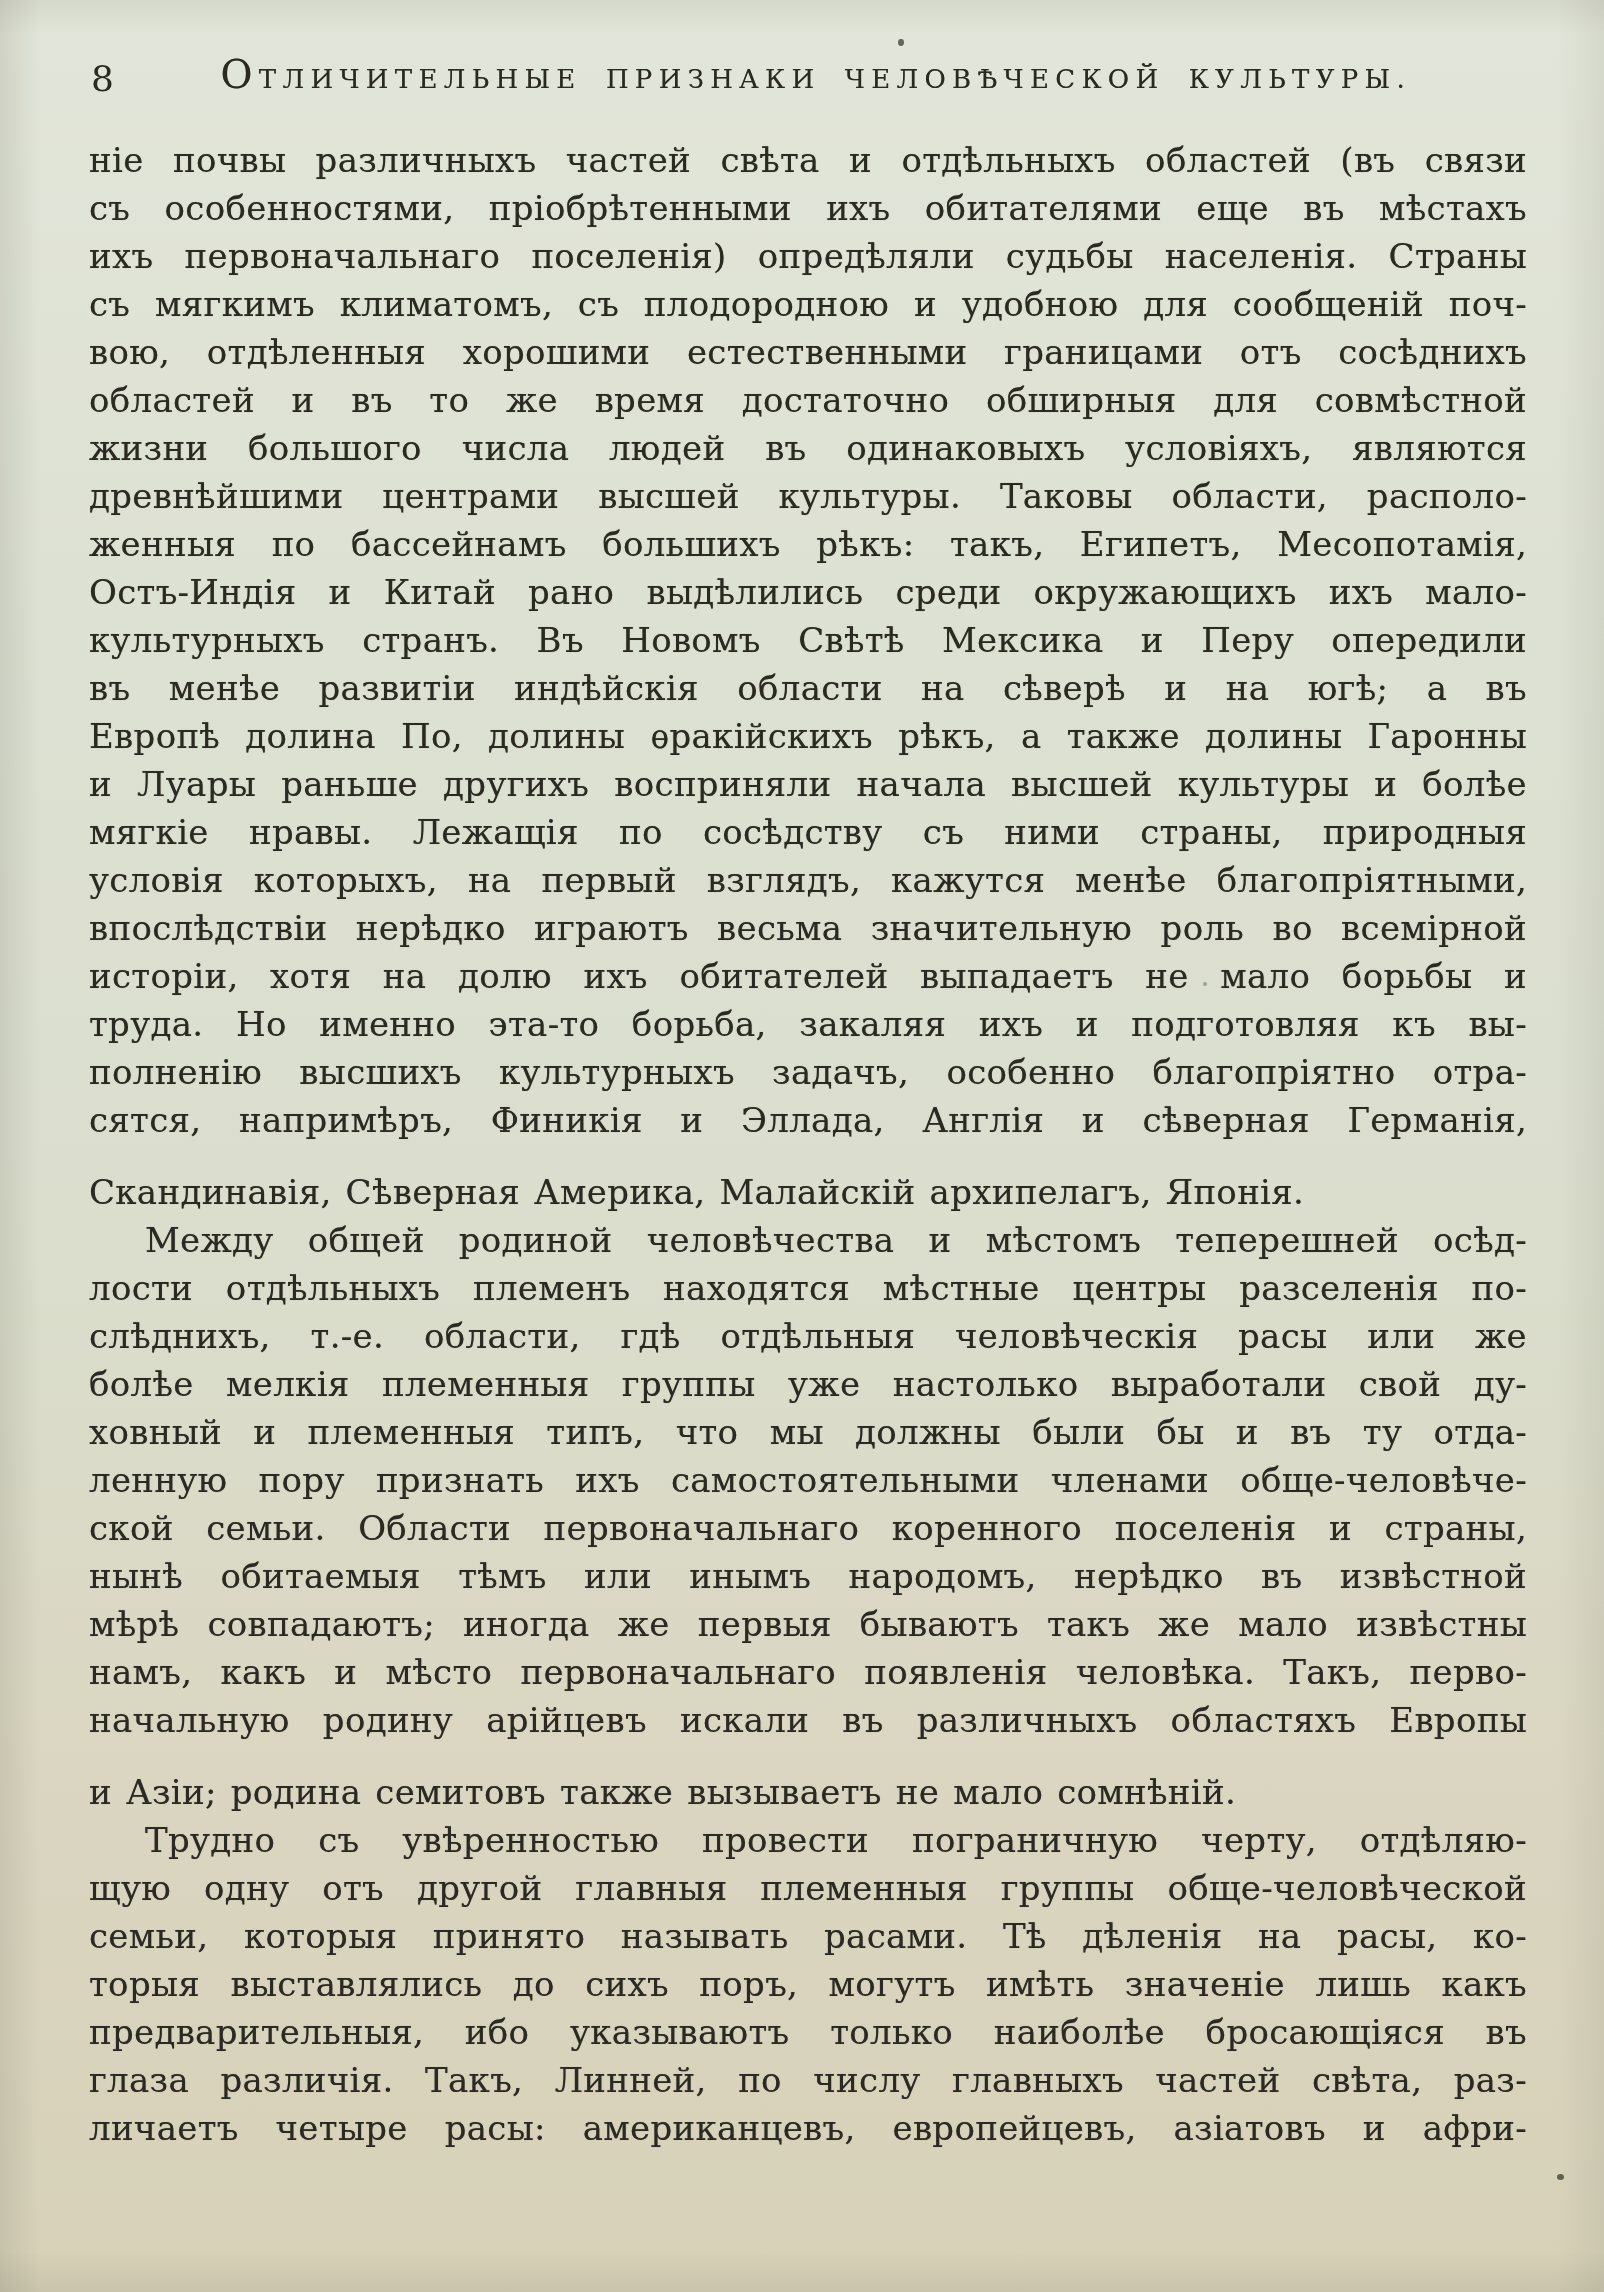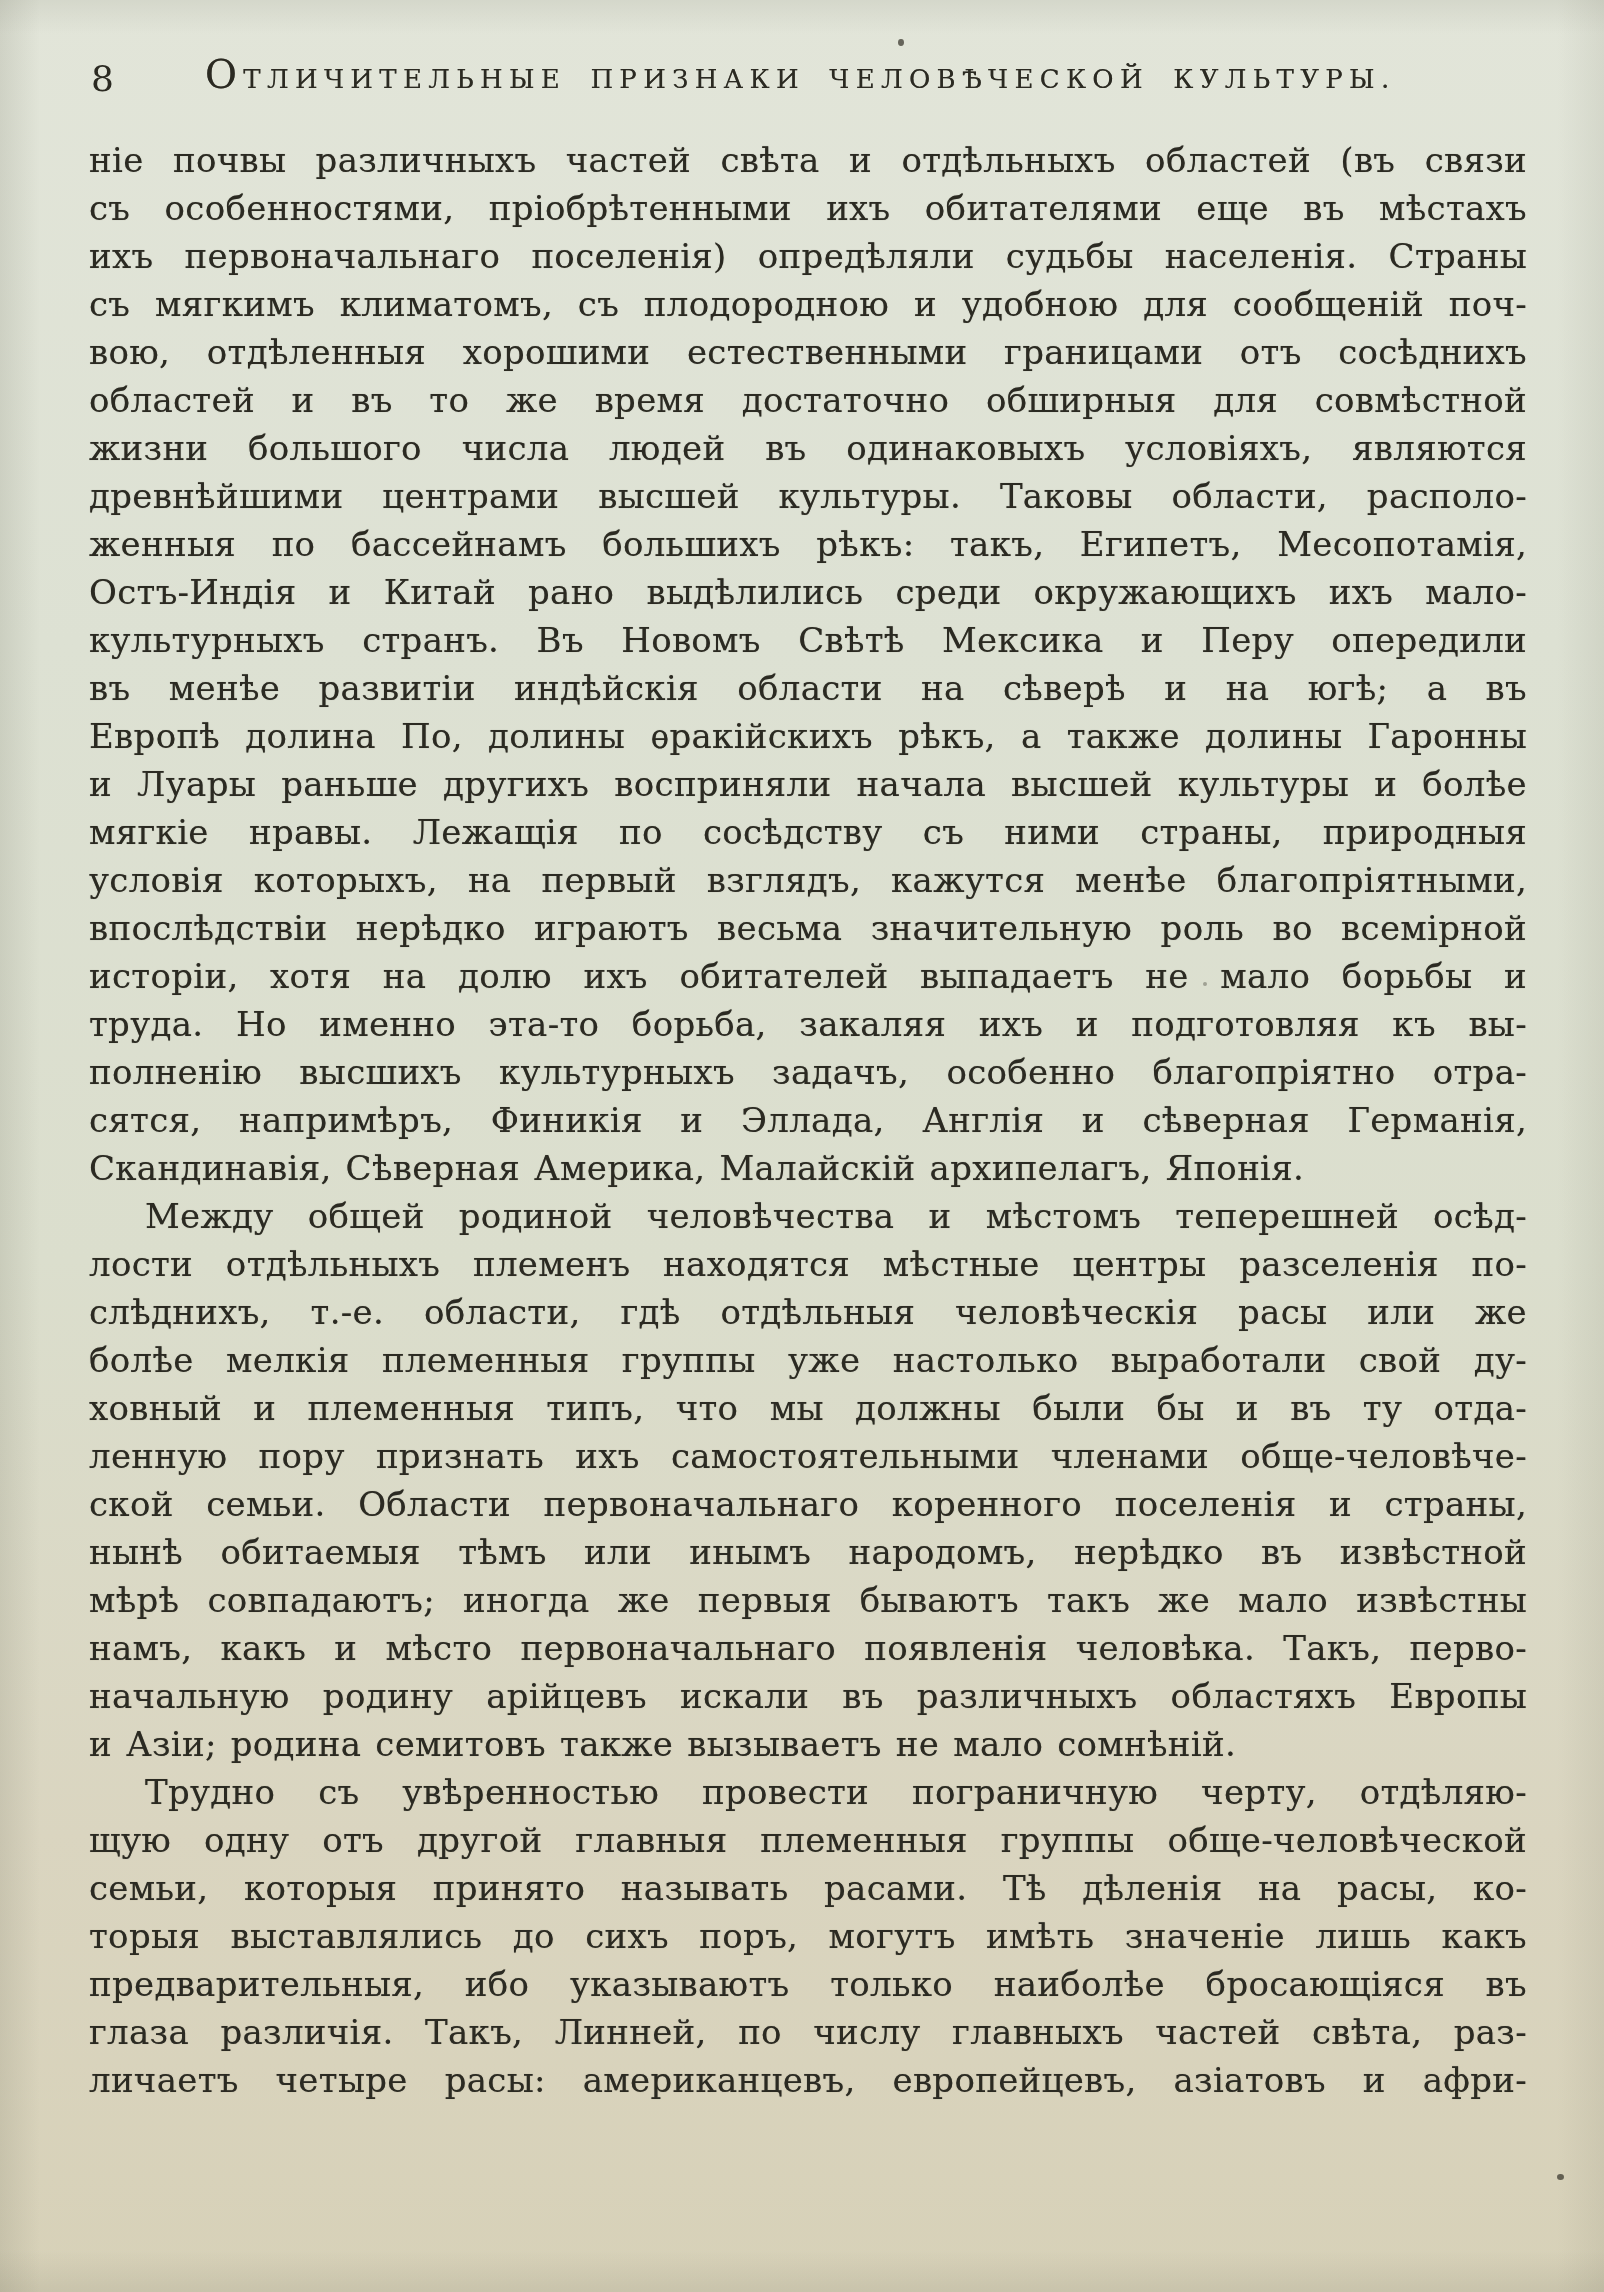"ОТЛИЧИТЕЛЬНЫЕ ПРИЗНАКИ ЧЕЛОВѢЧЕСКОЙ" .running-head { text-align: left -> right }
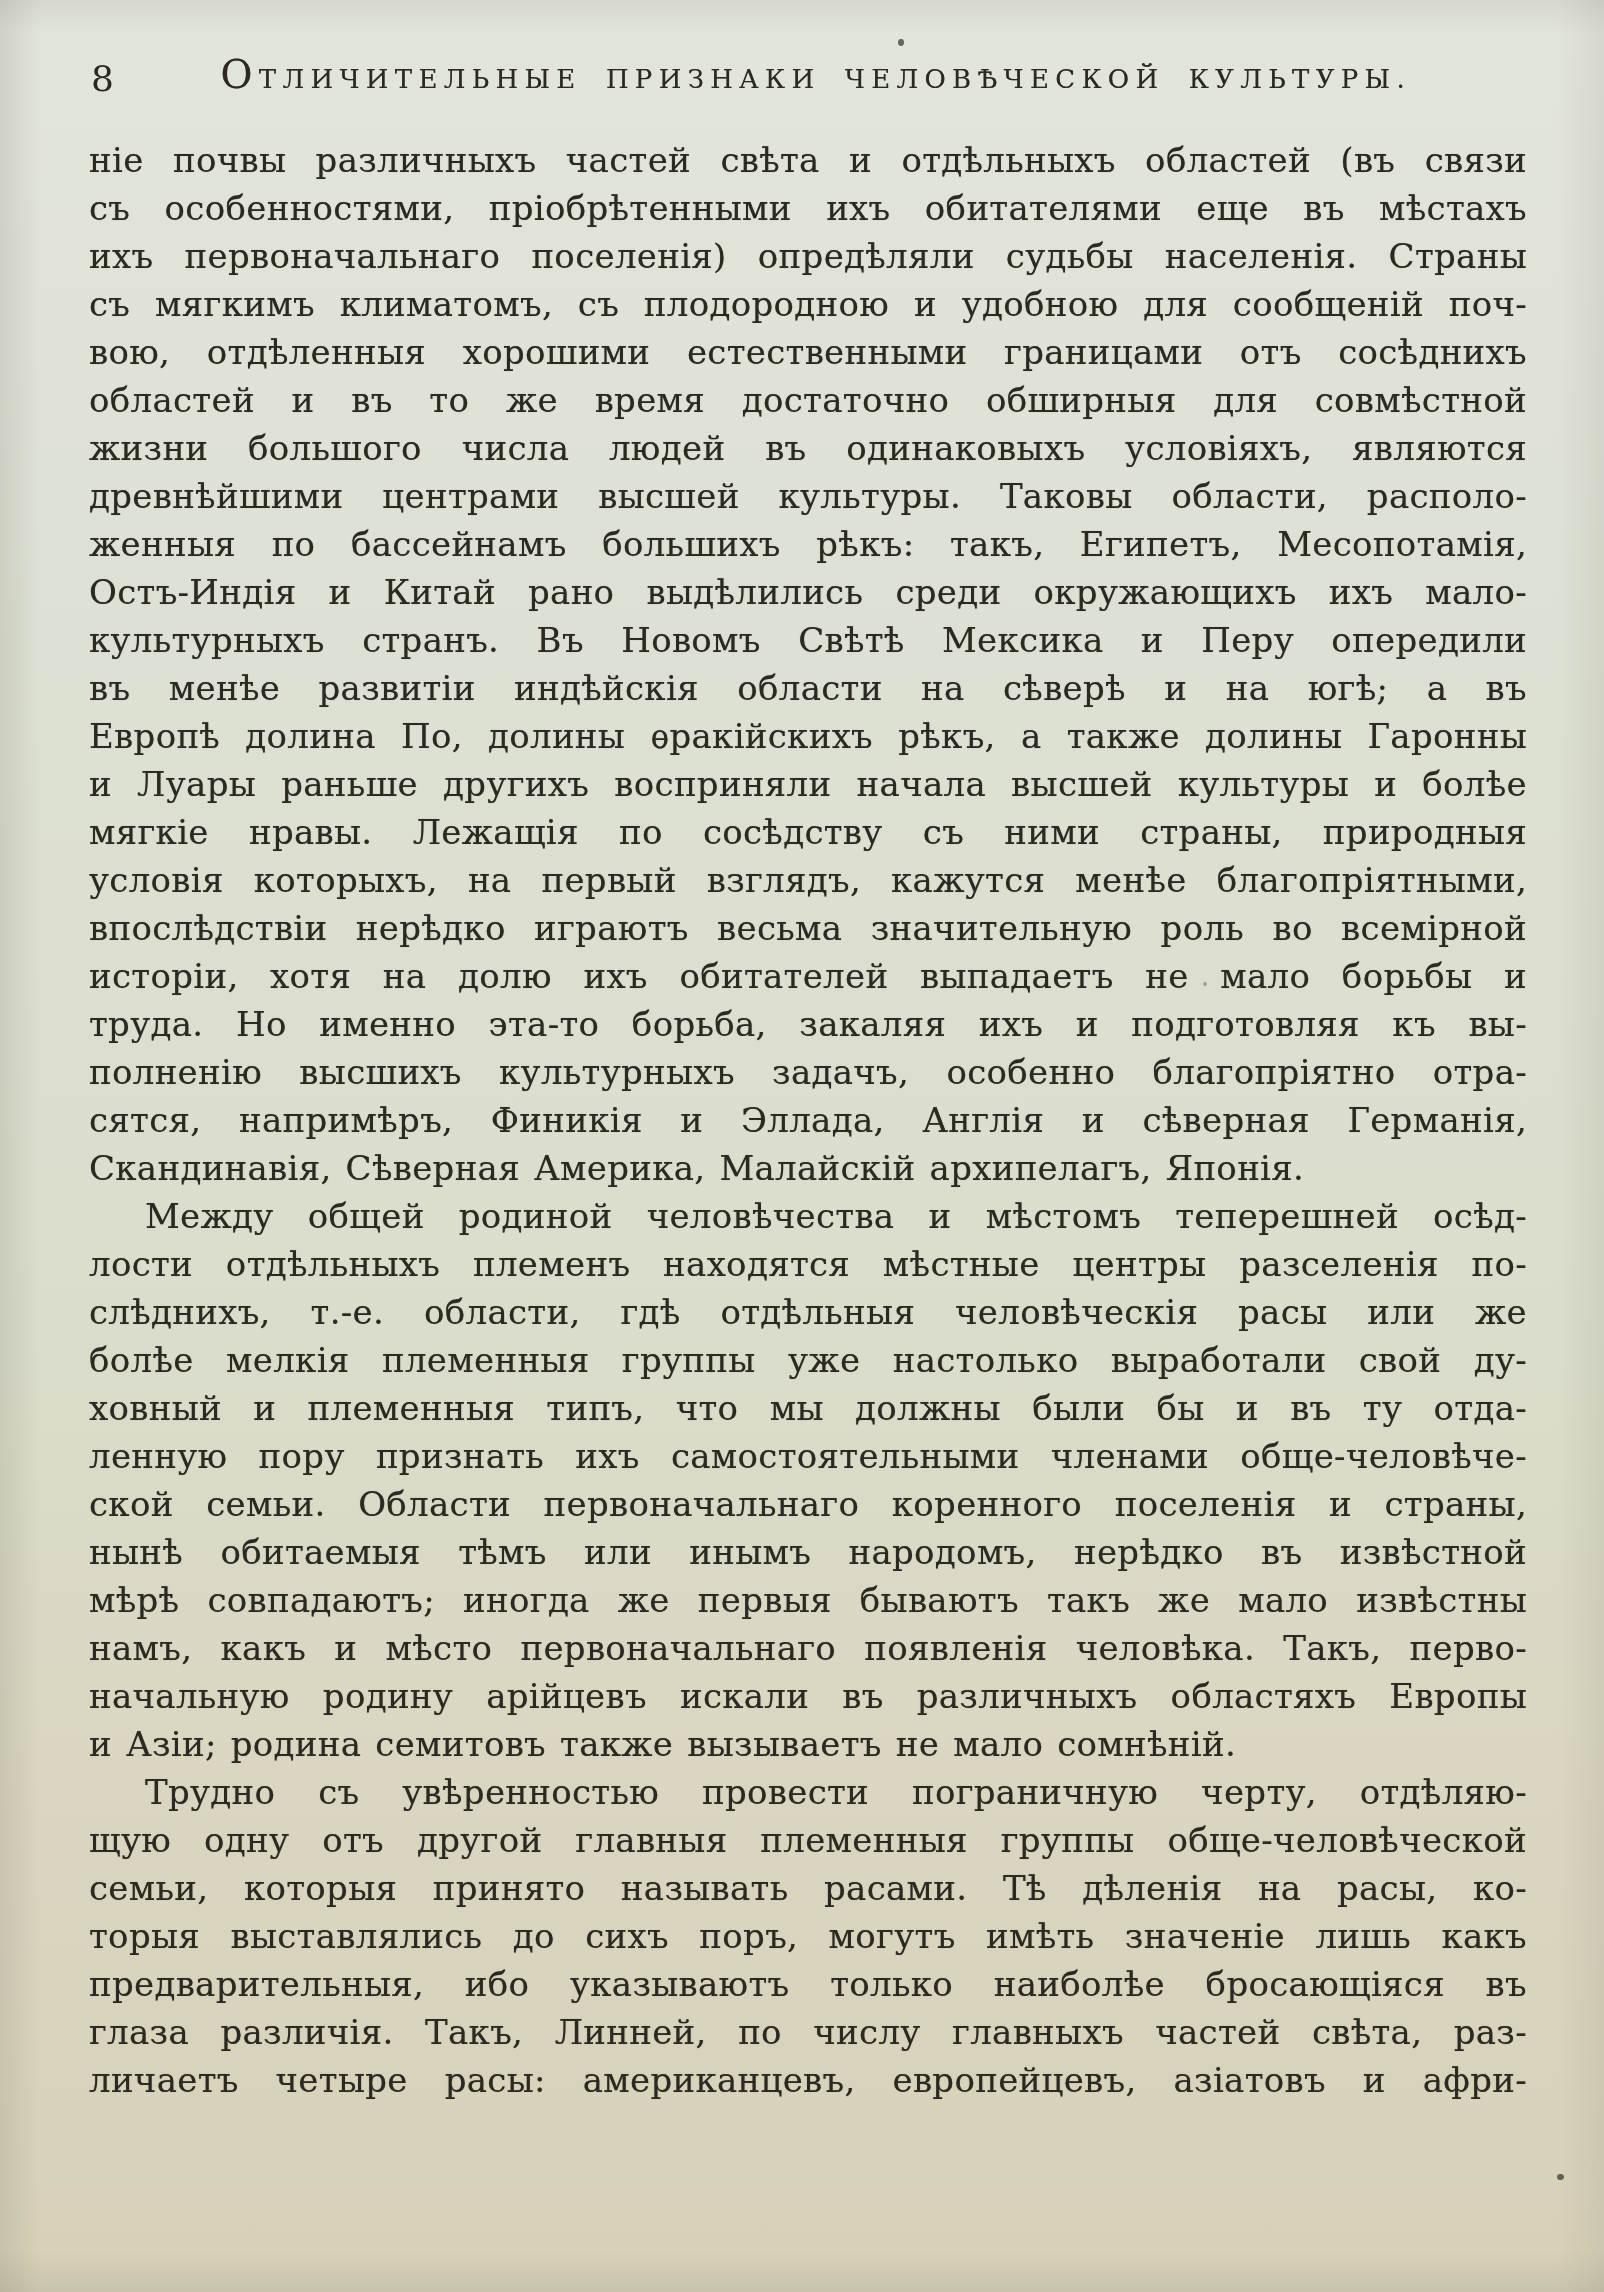"Скандинавія, Сѣверная Америка, Малайскій" .line.para-end { margin-top: none -> 24px }
